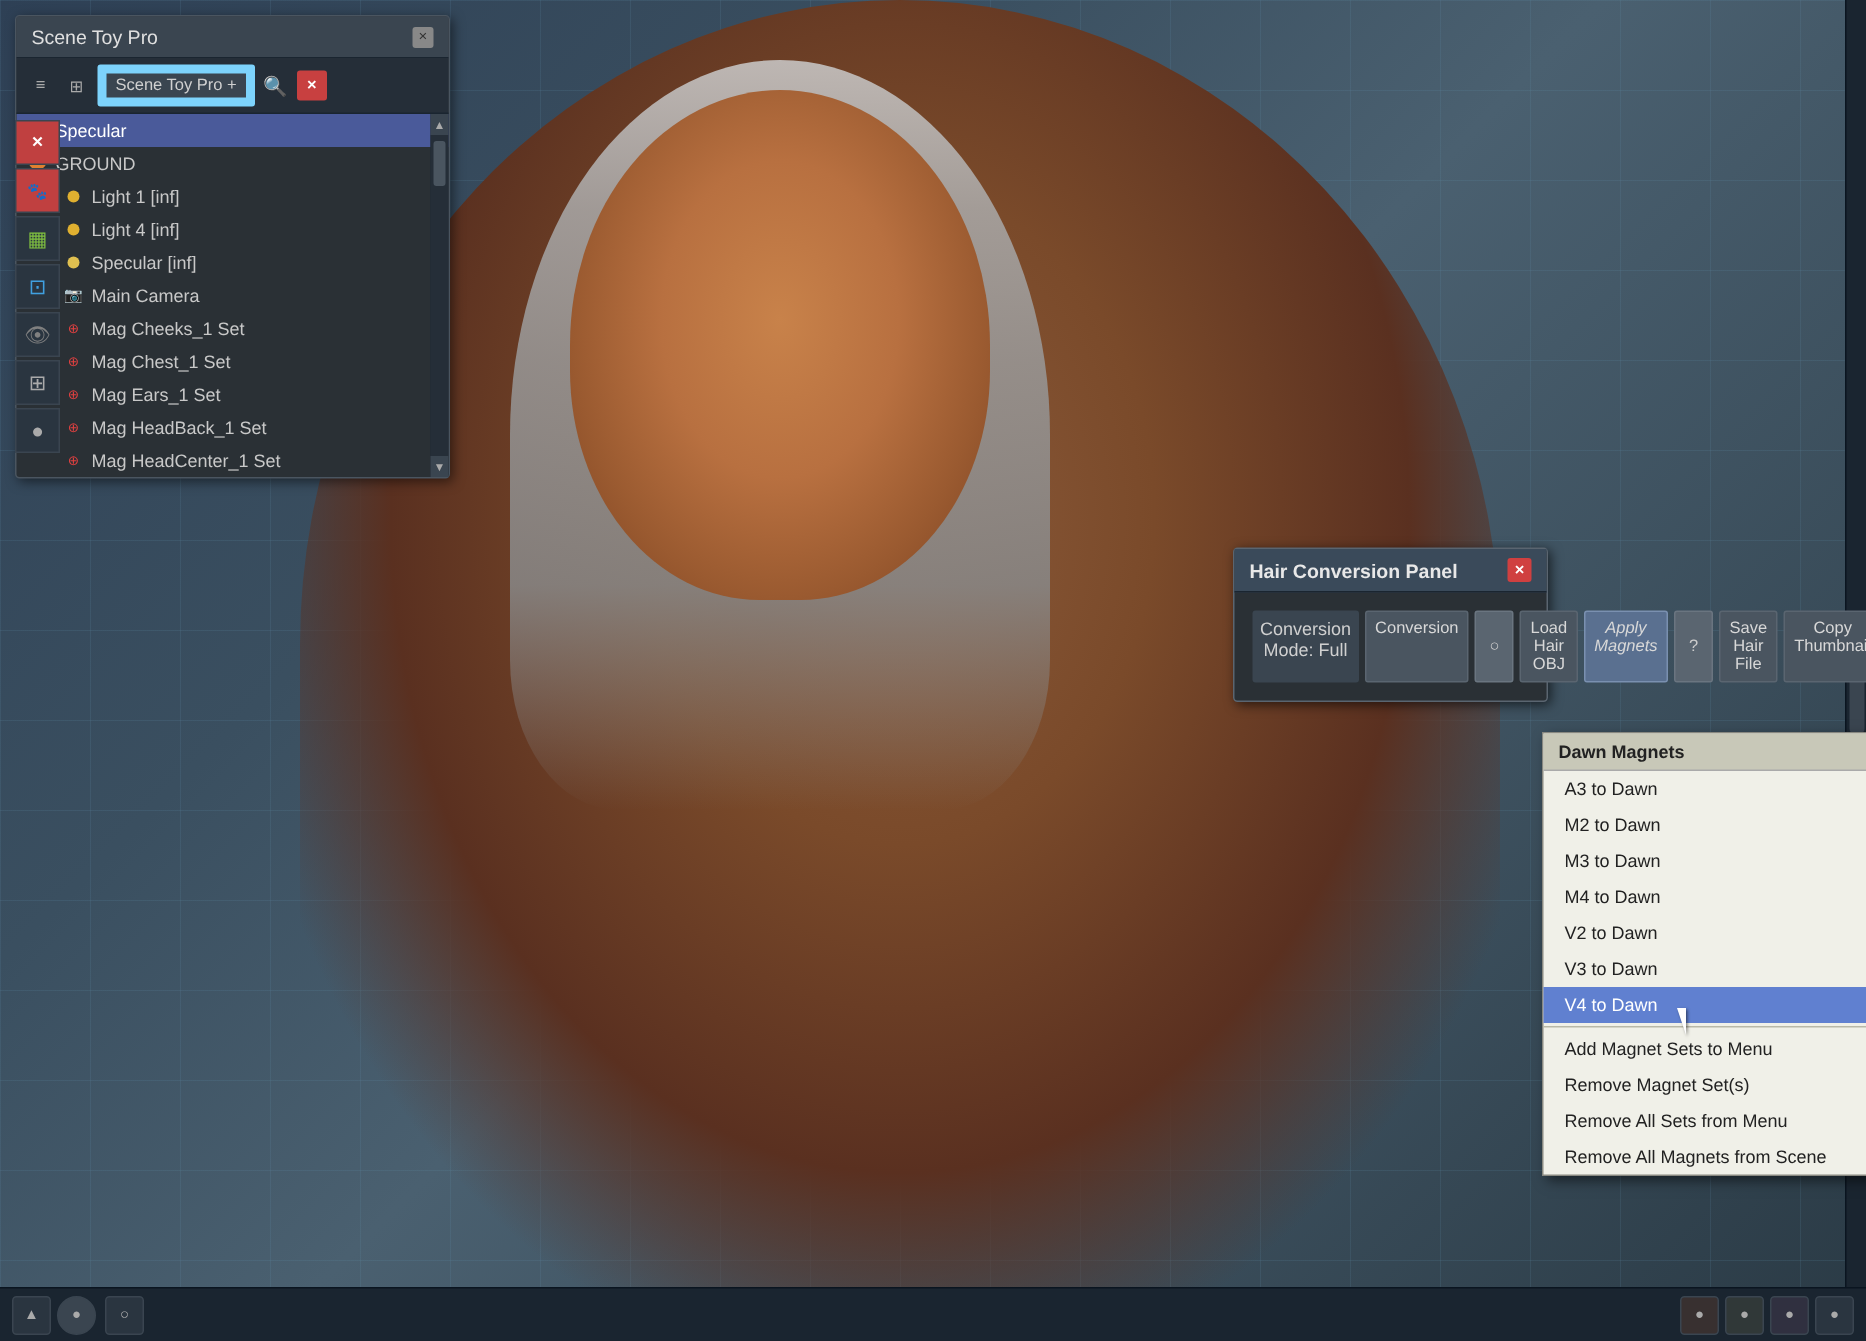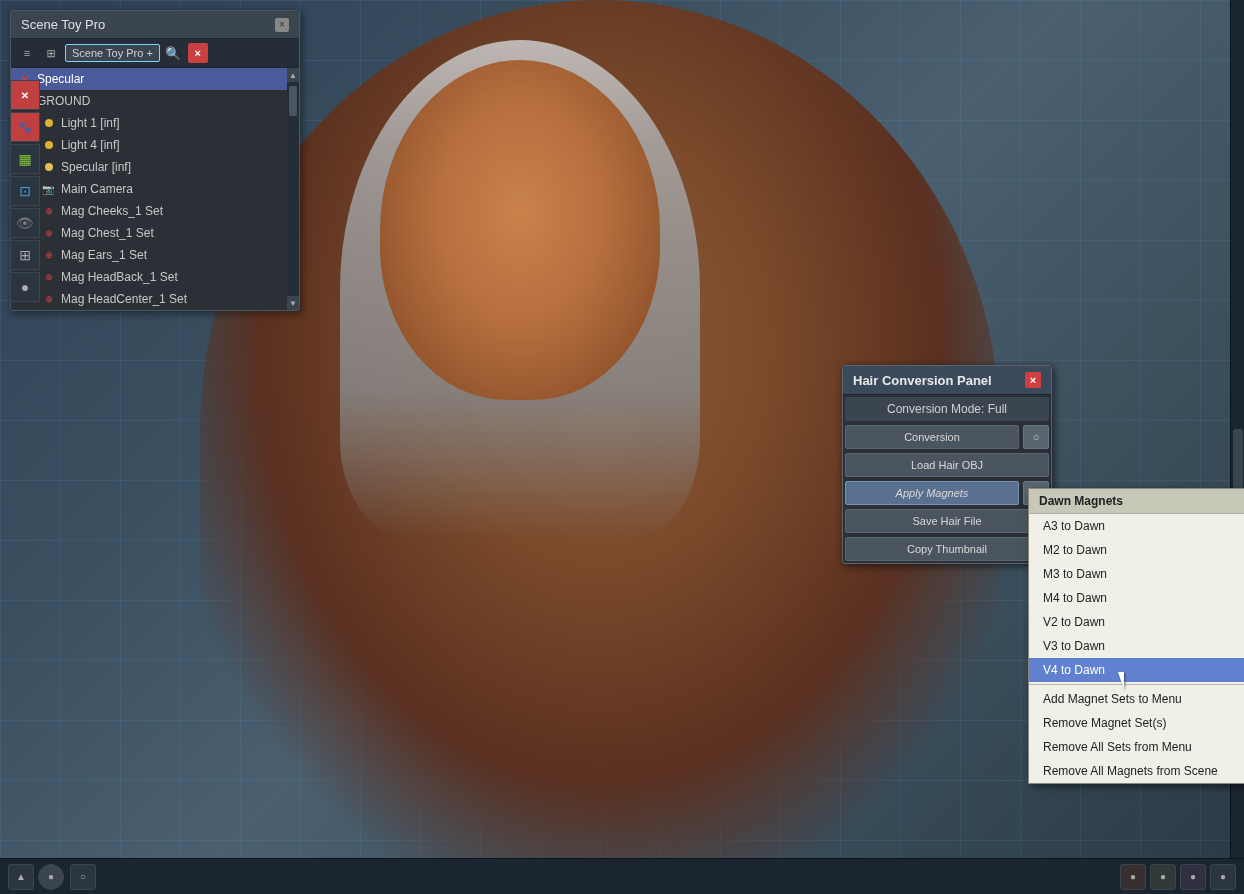"Scene Toy Pro +" .toolbar-dropdown { border: 1px solid #7dd3fc -> 6px solid #7dd3fc }
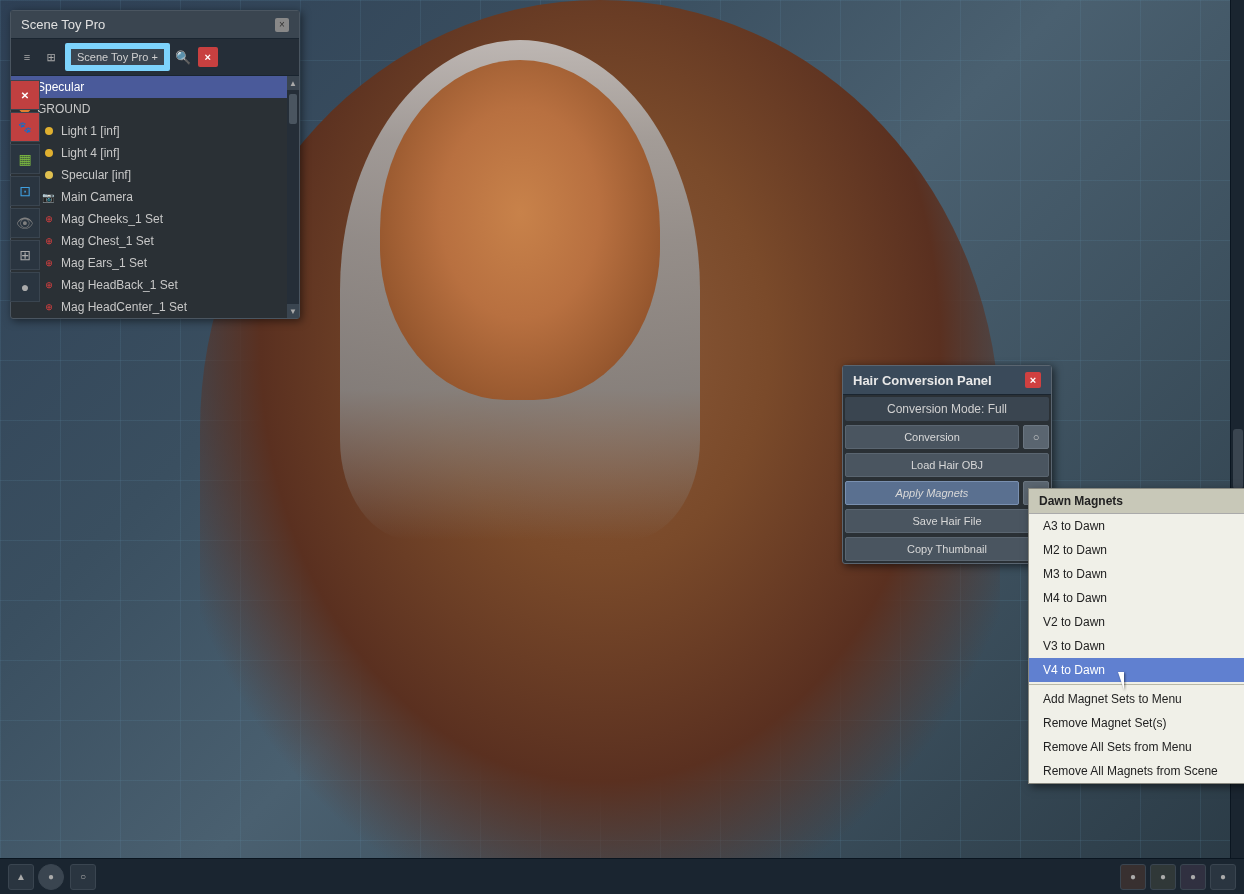"Hair Conversion Panel" #hair-panel { margin-left: 20px -> none }
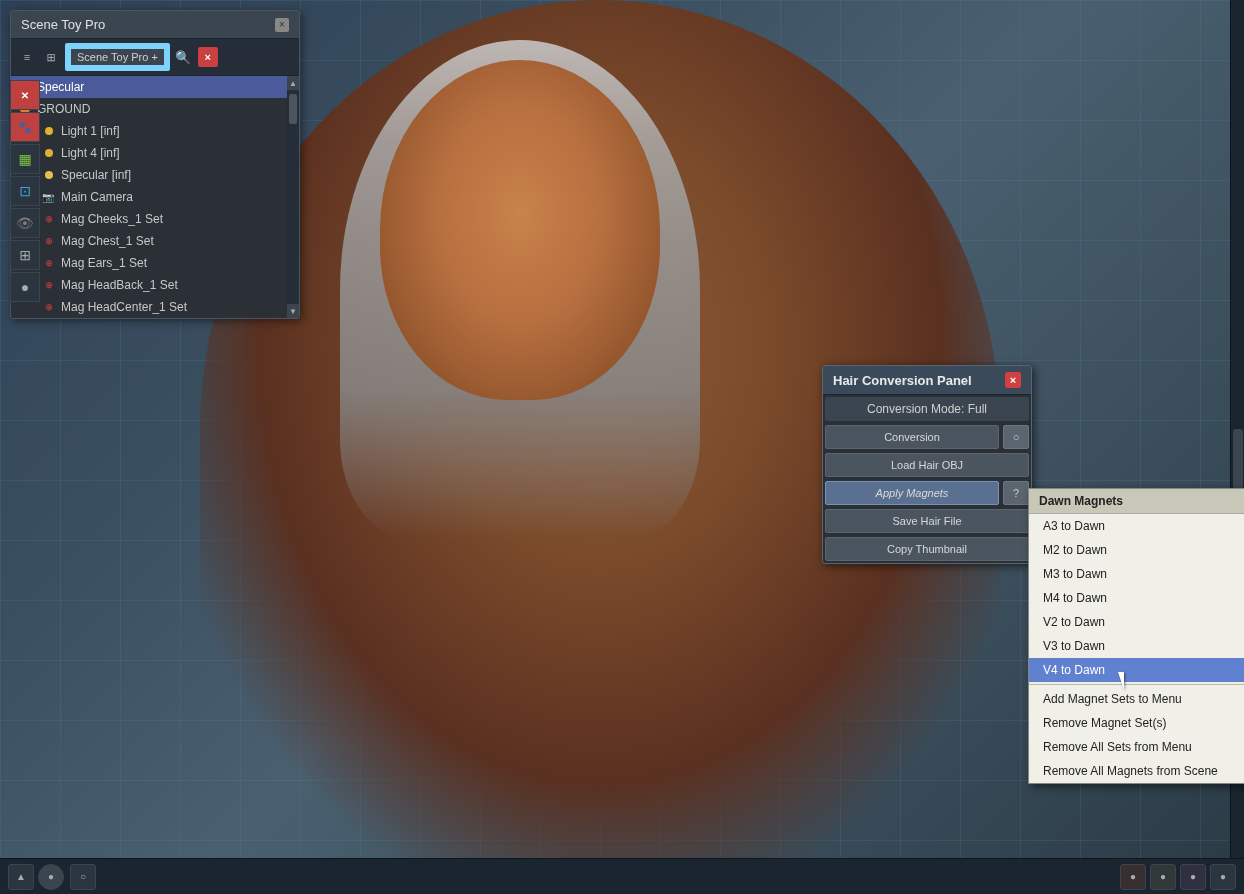"Conversion Mode: Full" .hair-panel-body { flex-direction: column -> row; padding: 2px -> 12px }
